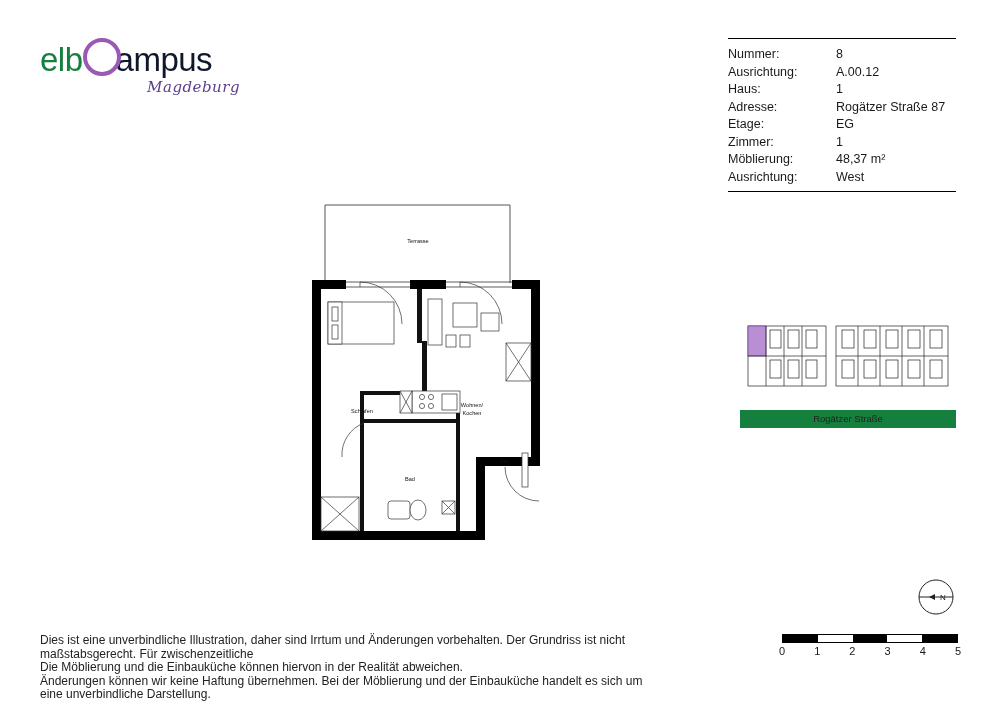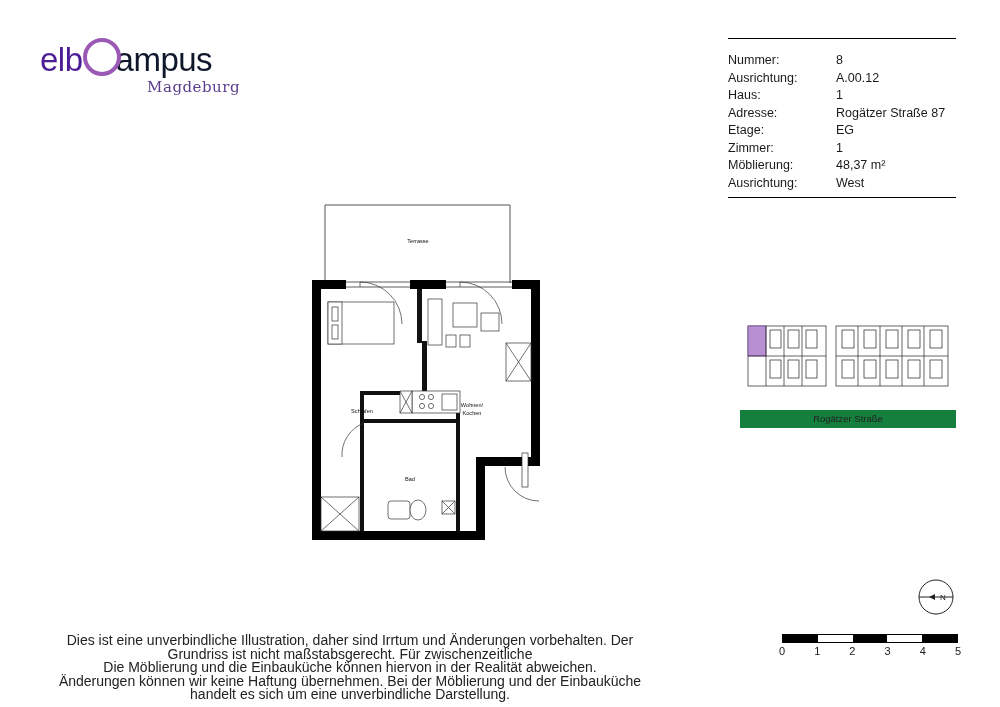"elb" #logo .elb { color: #4c1d95 -> #15803d }
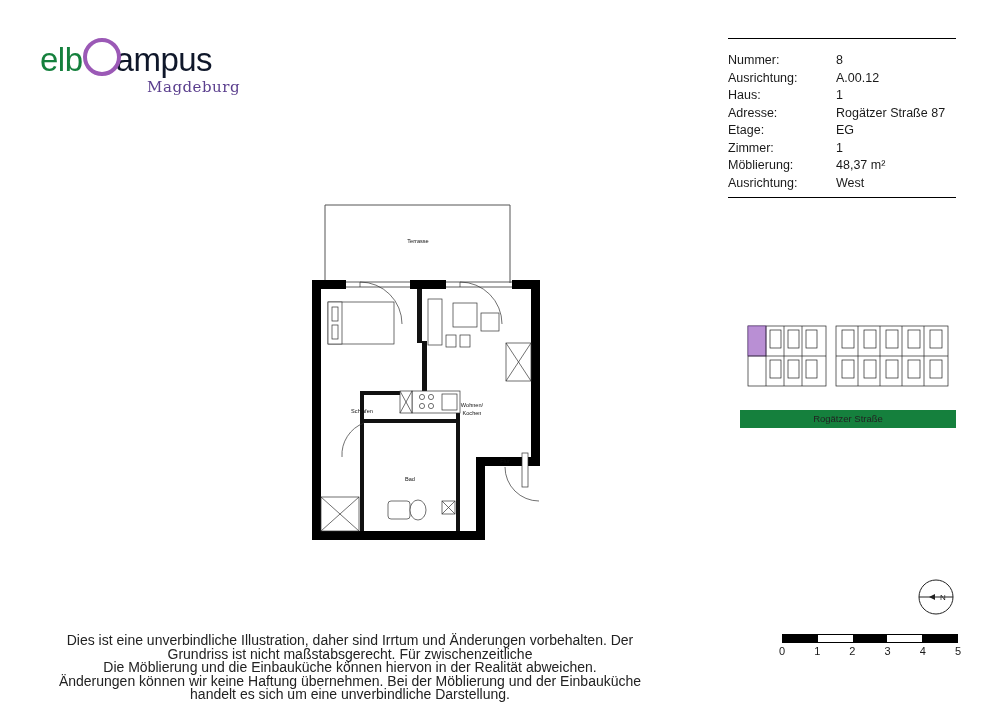"Nummer:" #info-table { padding: 13px 0 5px 0 -> 7px 0 5px 0 }
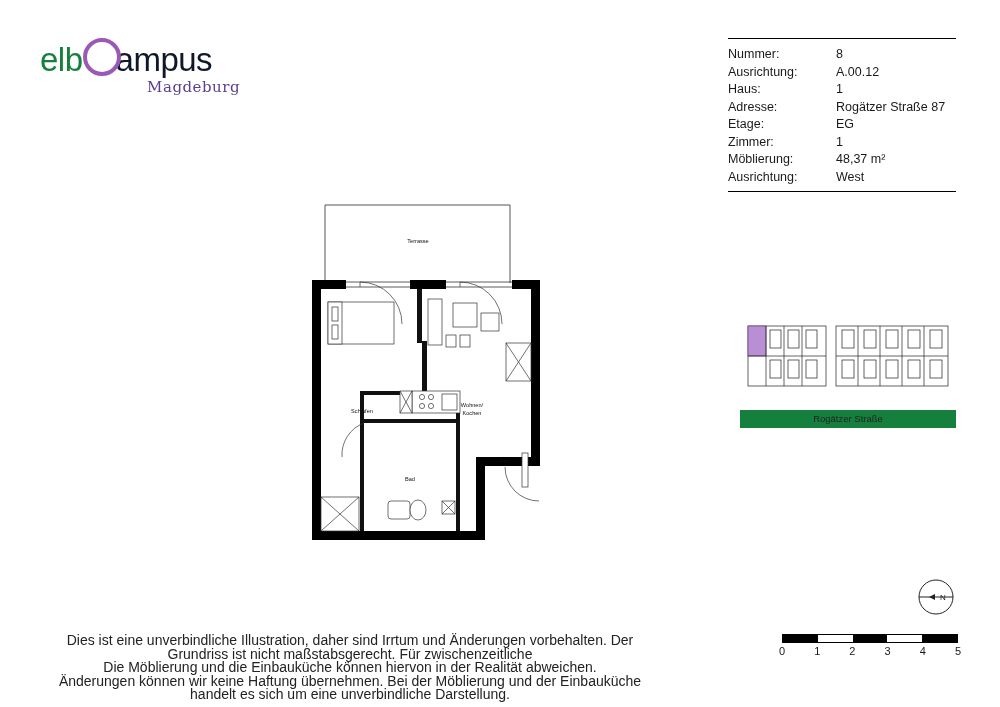"Magdeburg" #logo .sub { font-style: none -> italic }
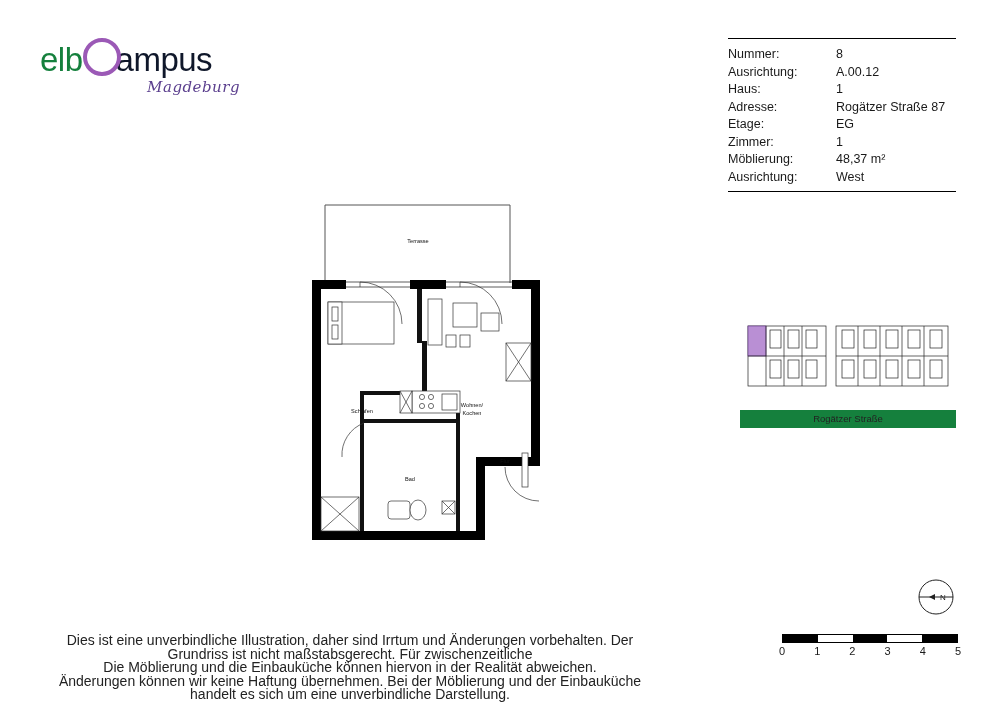"Dies ist eine unverbindliche" #disclaimer { font-size: 14px -> 12px; text-align: center -> none }
